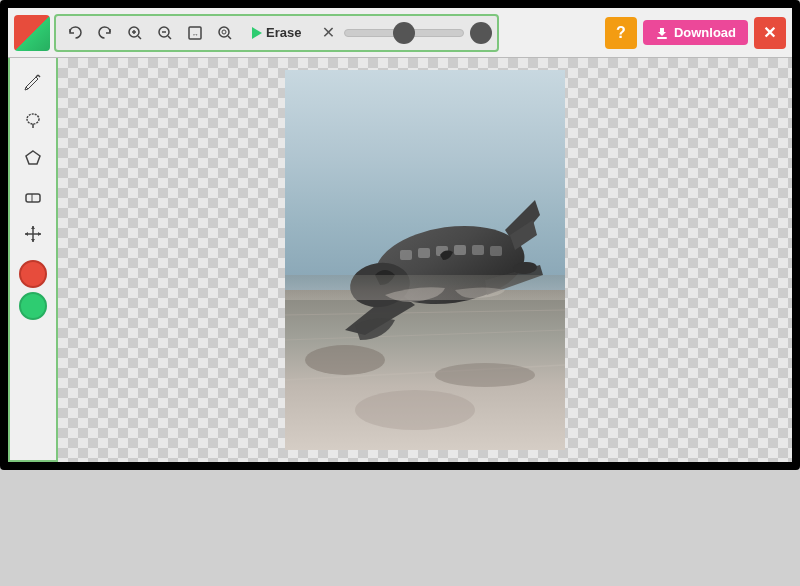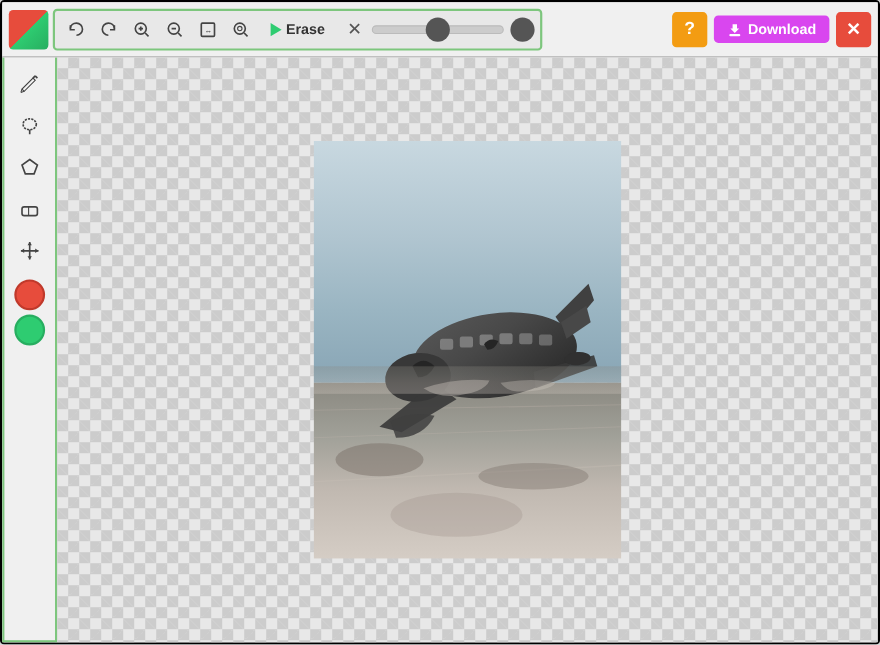"Erase" .app-container { border: 2px solid #000000 -> 8px solid #000000; height: 586px -> 470px }
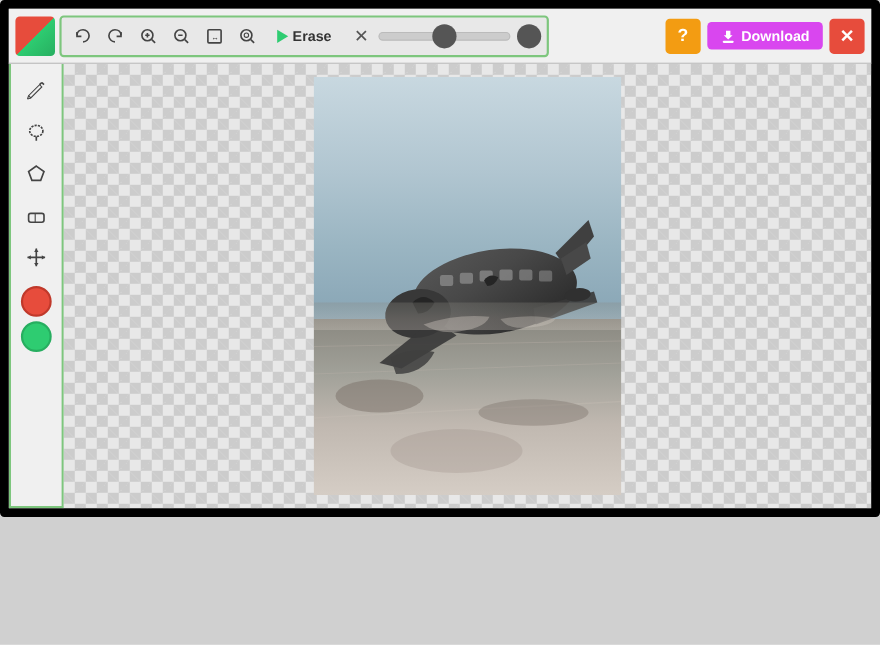"Download" .download-btn { background: #d946ef -> #ec4899 }
